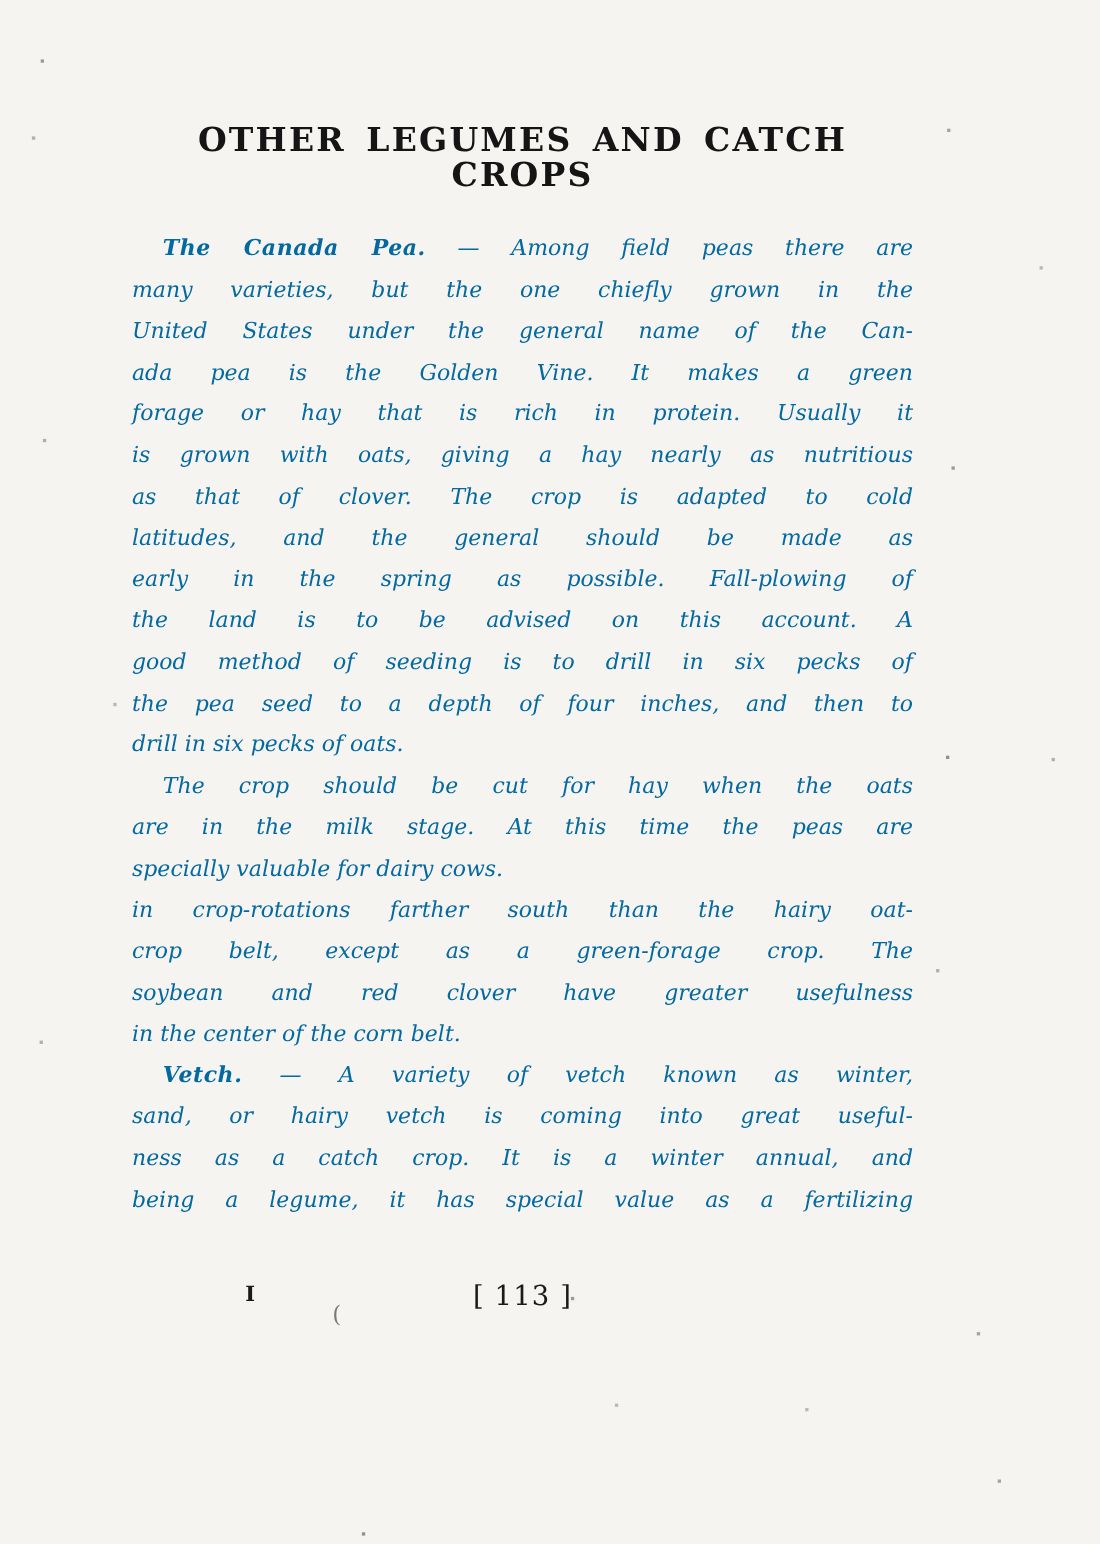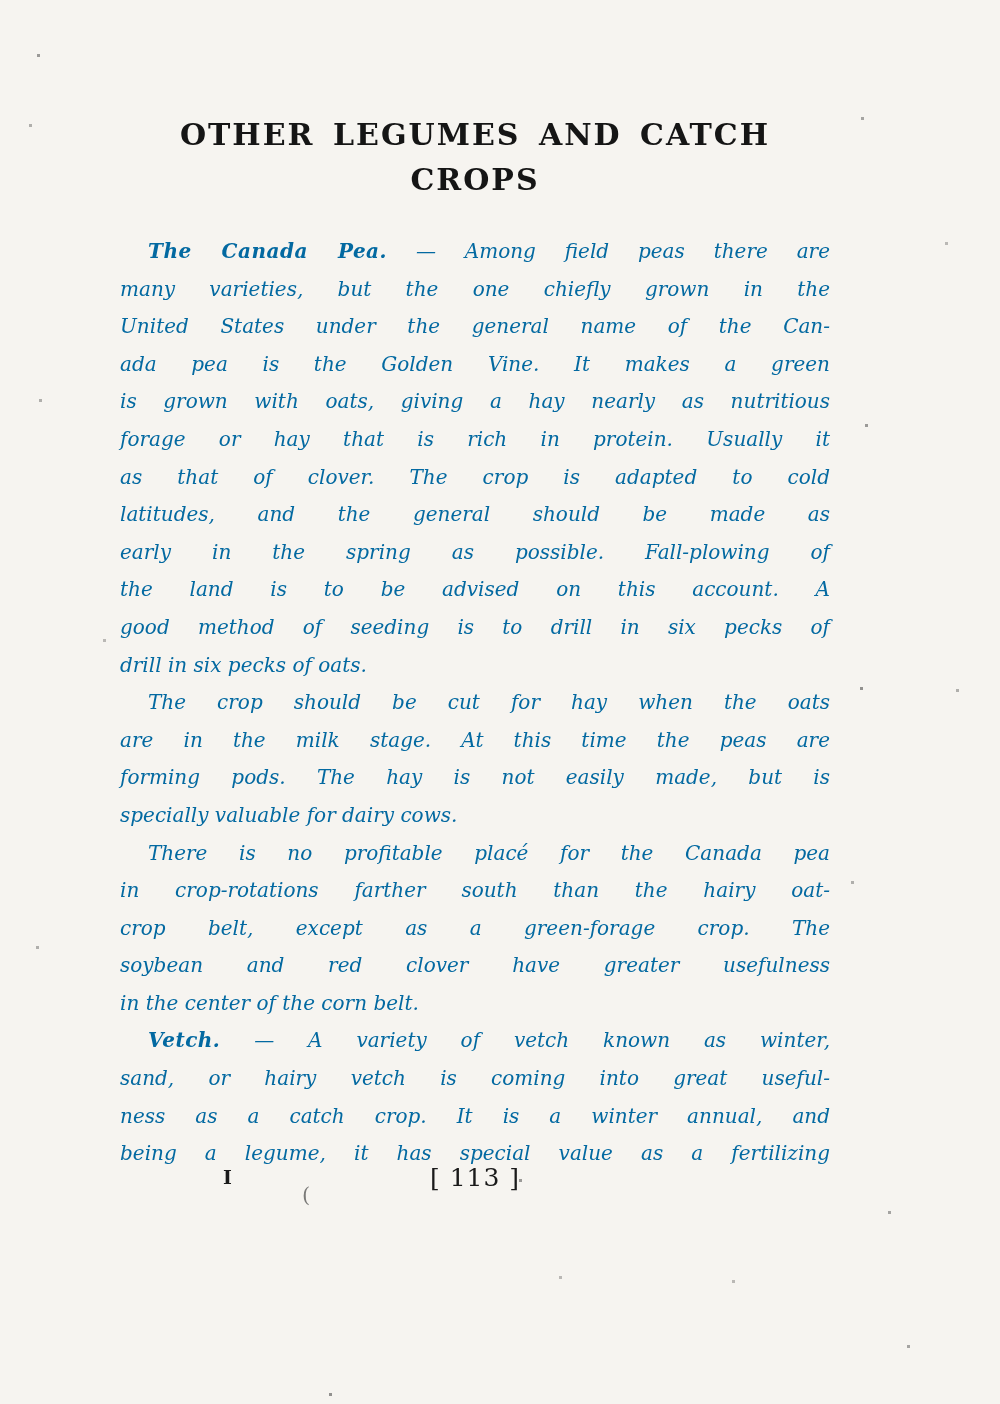"OTHER LEGUMES AND CATCH CROPS" .title { line-height: 45px -> 32px }
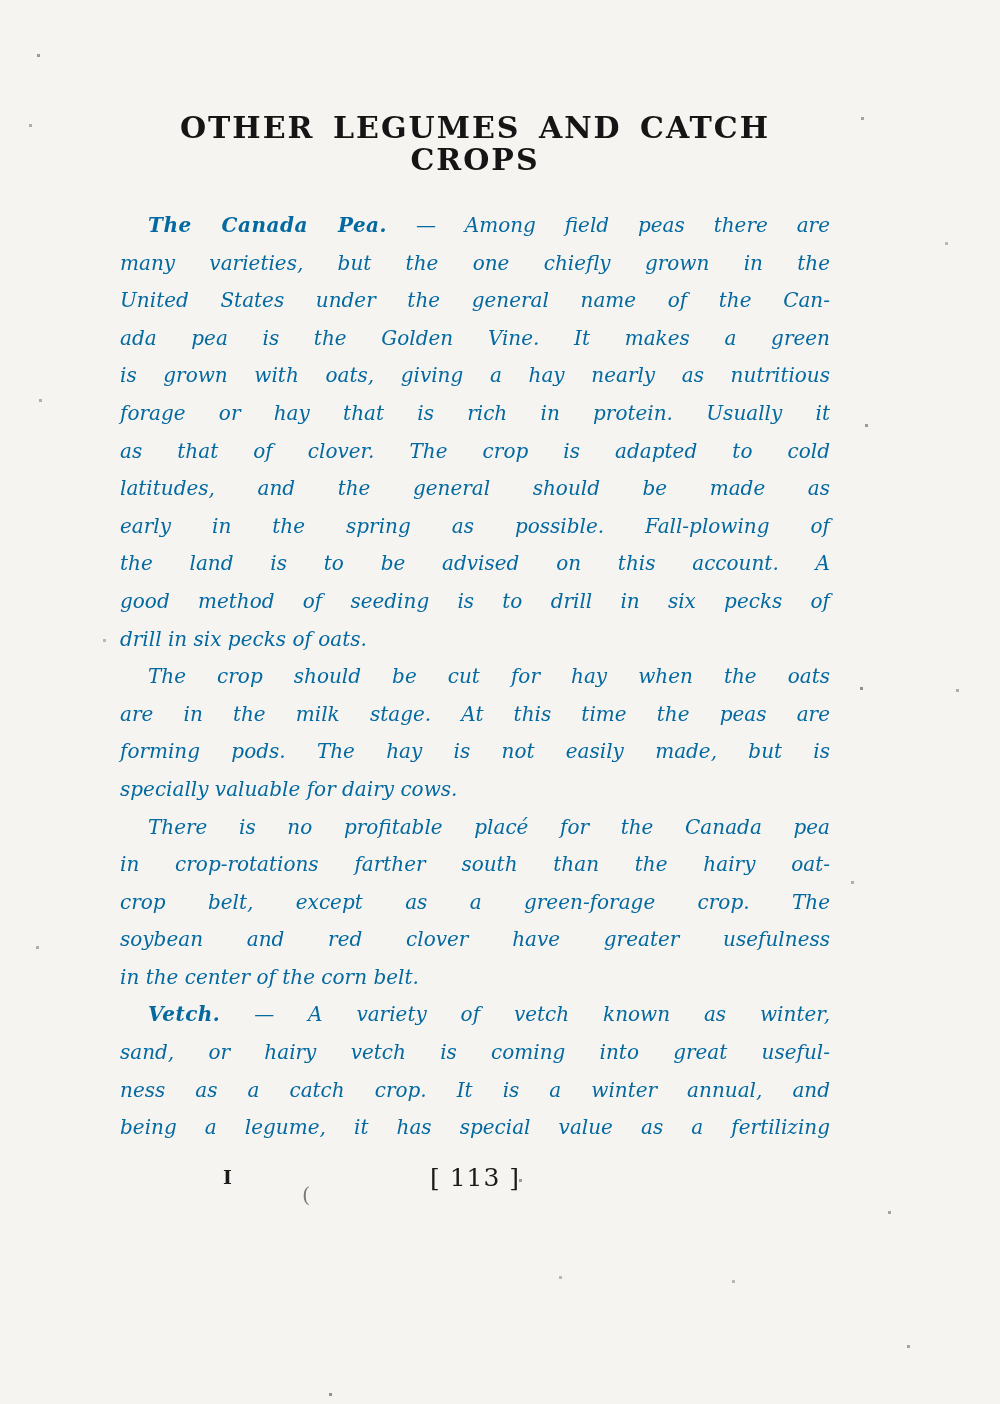"is grown with oats, giving" div.line { order: before "forage or hay that is" -> after "forage or hay that is" }
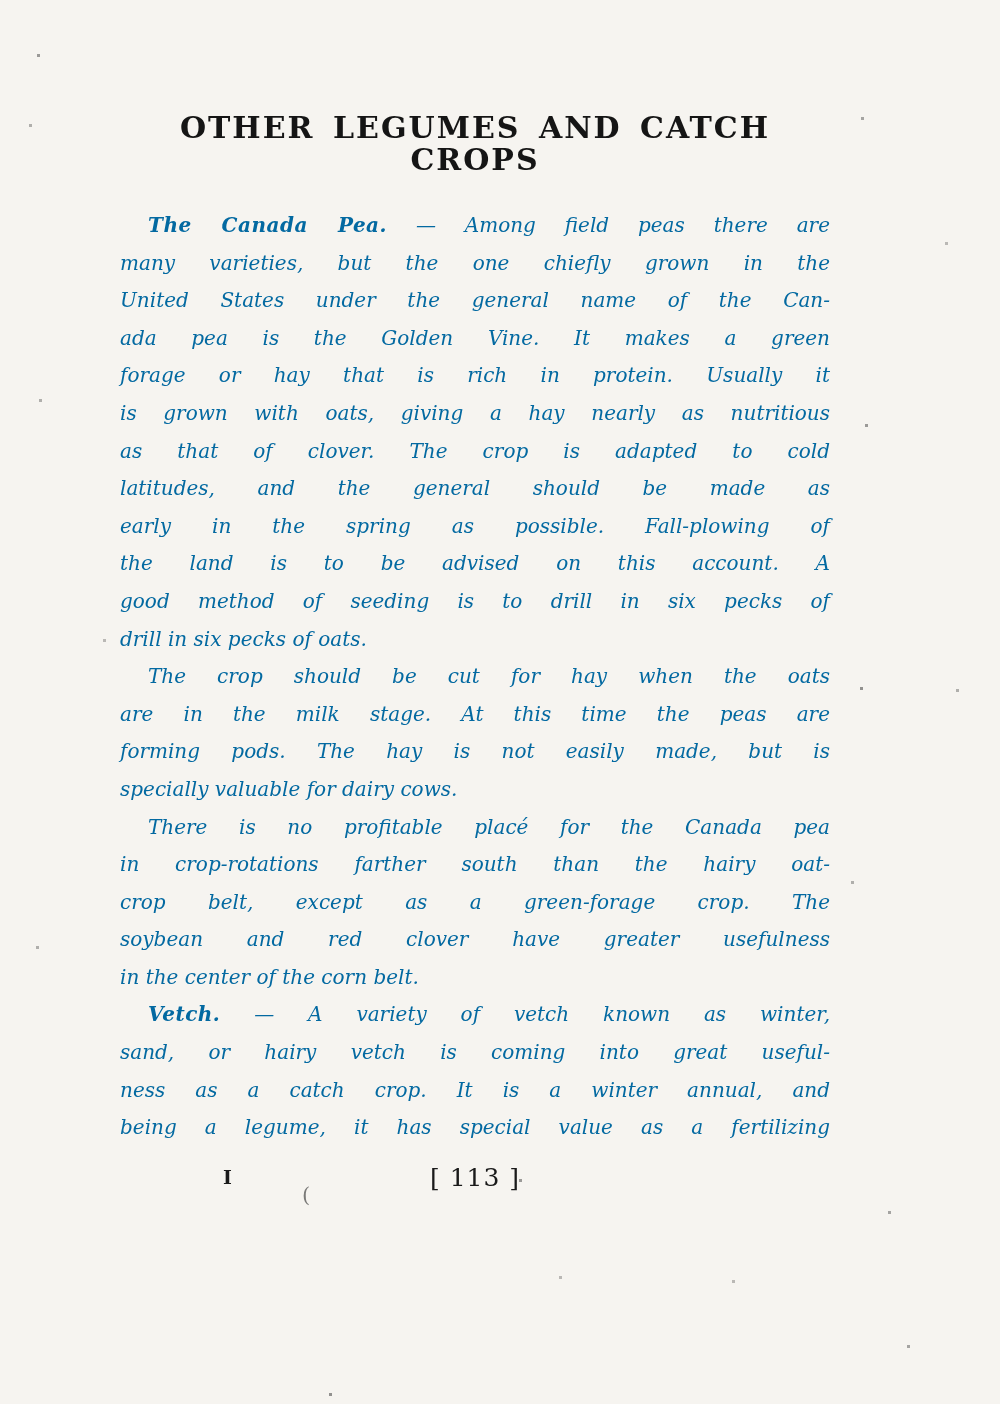"the pea seed to a" div.line { html: none -> <div>the pea seed to a depth of four inches, and then to</div> }
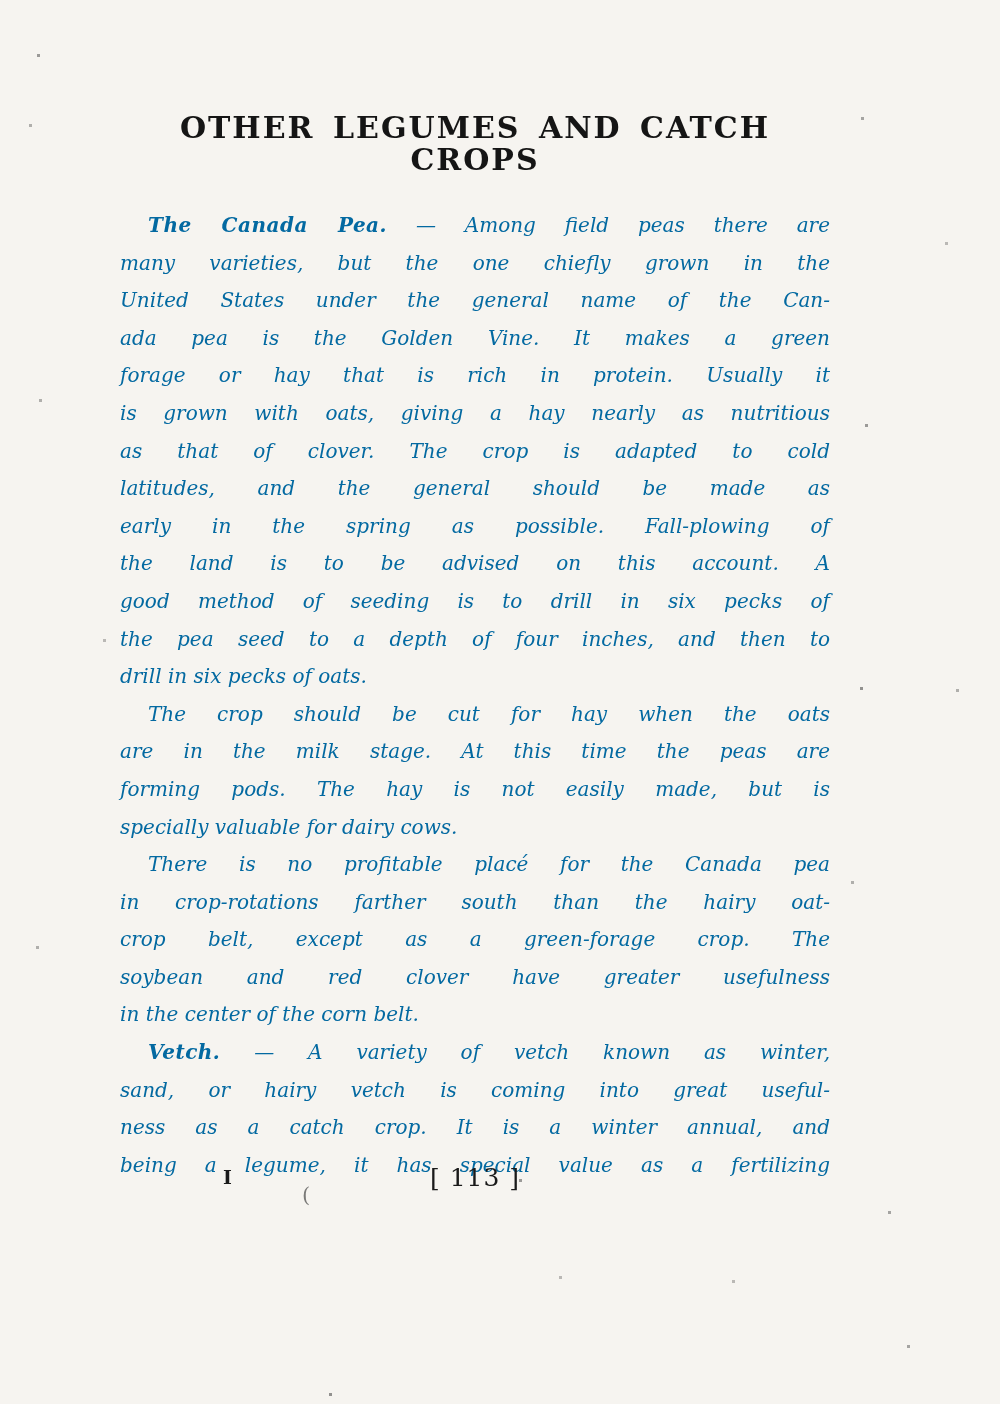"forming pods. The hay is" div.line { html: <div>forming pods. The hay is not easily made, but is</div> -> none }
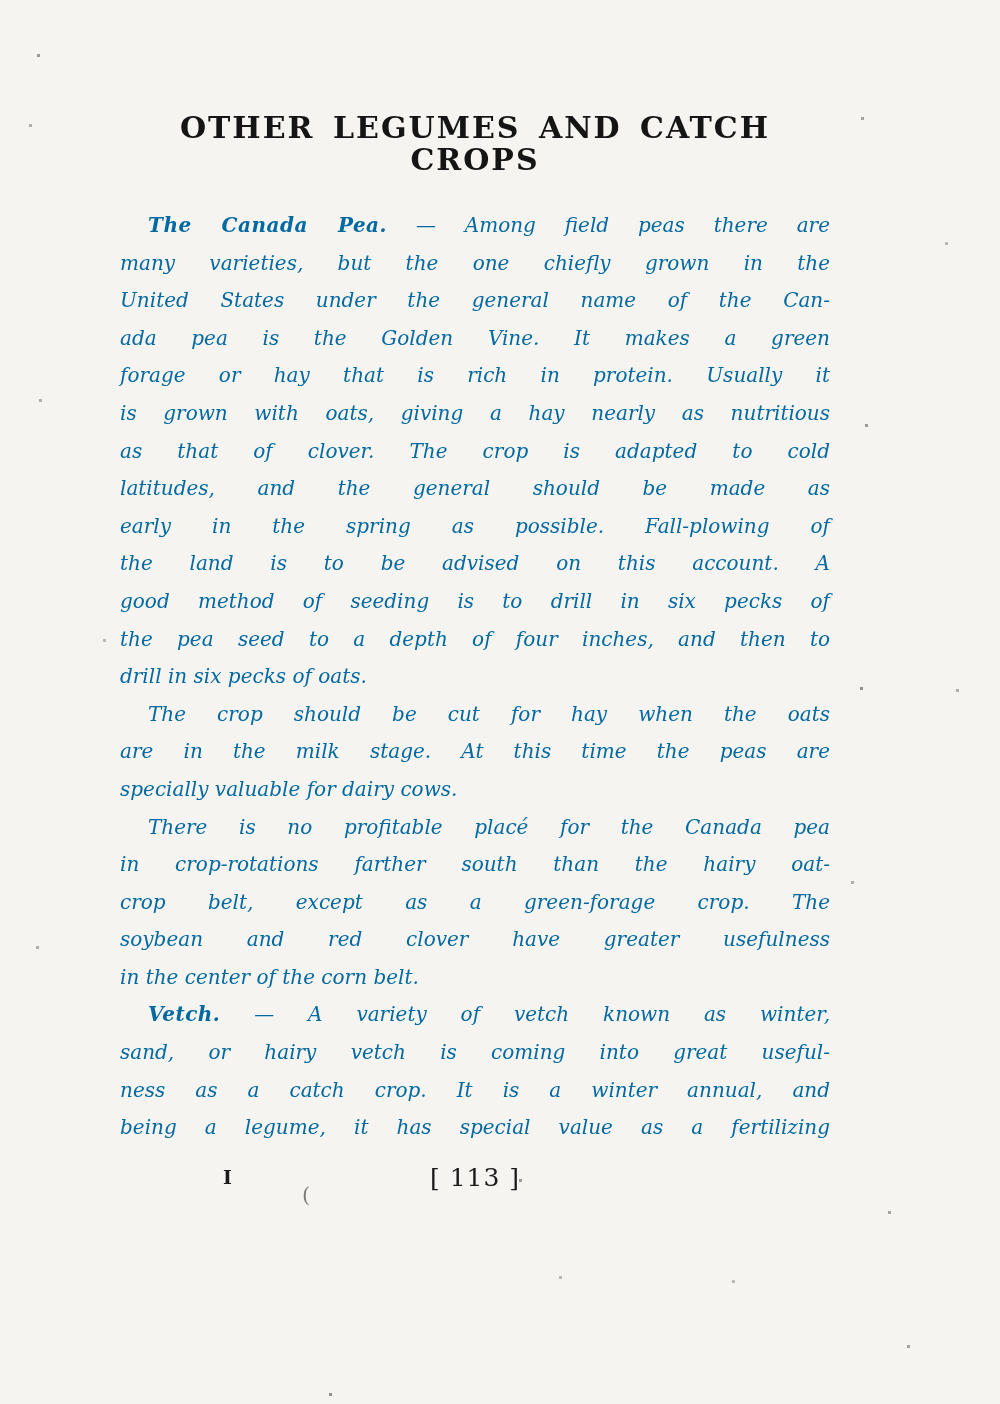"There is no profitable placé" div.line { html: <div>There is no profitable placé for the Canada pea</div> -> none }
